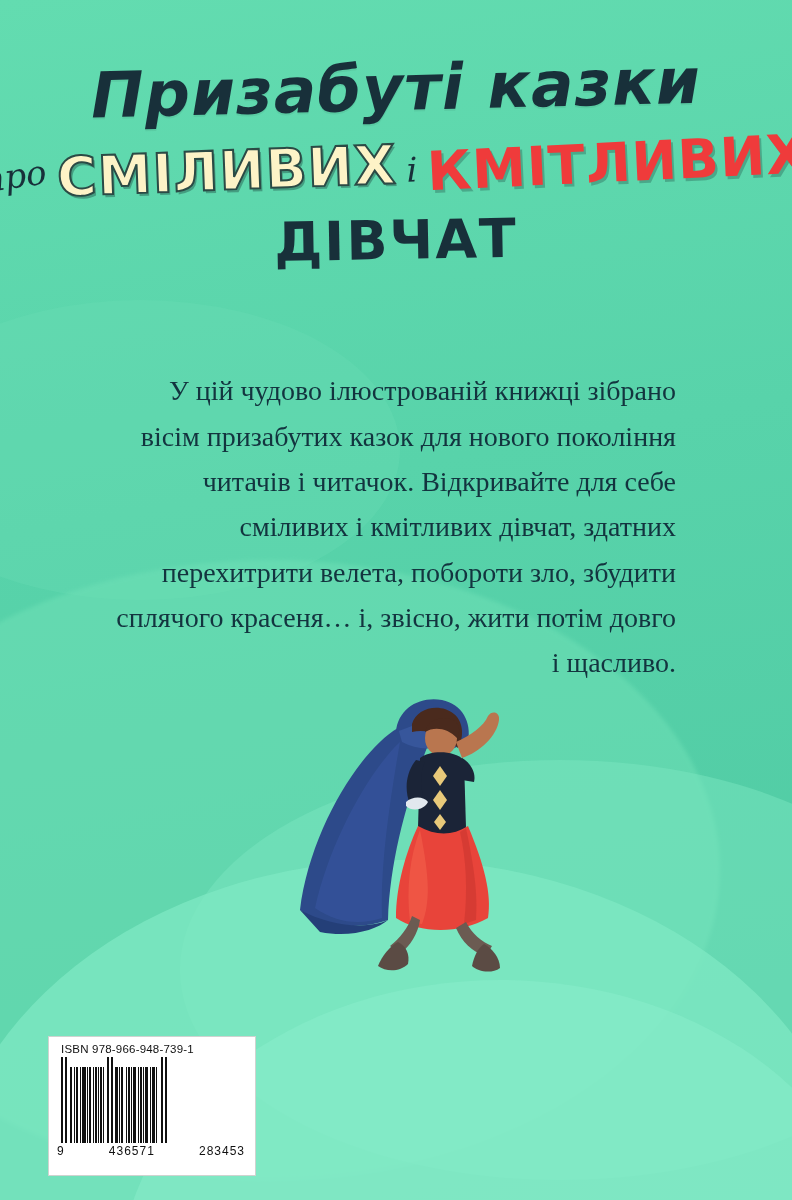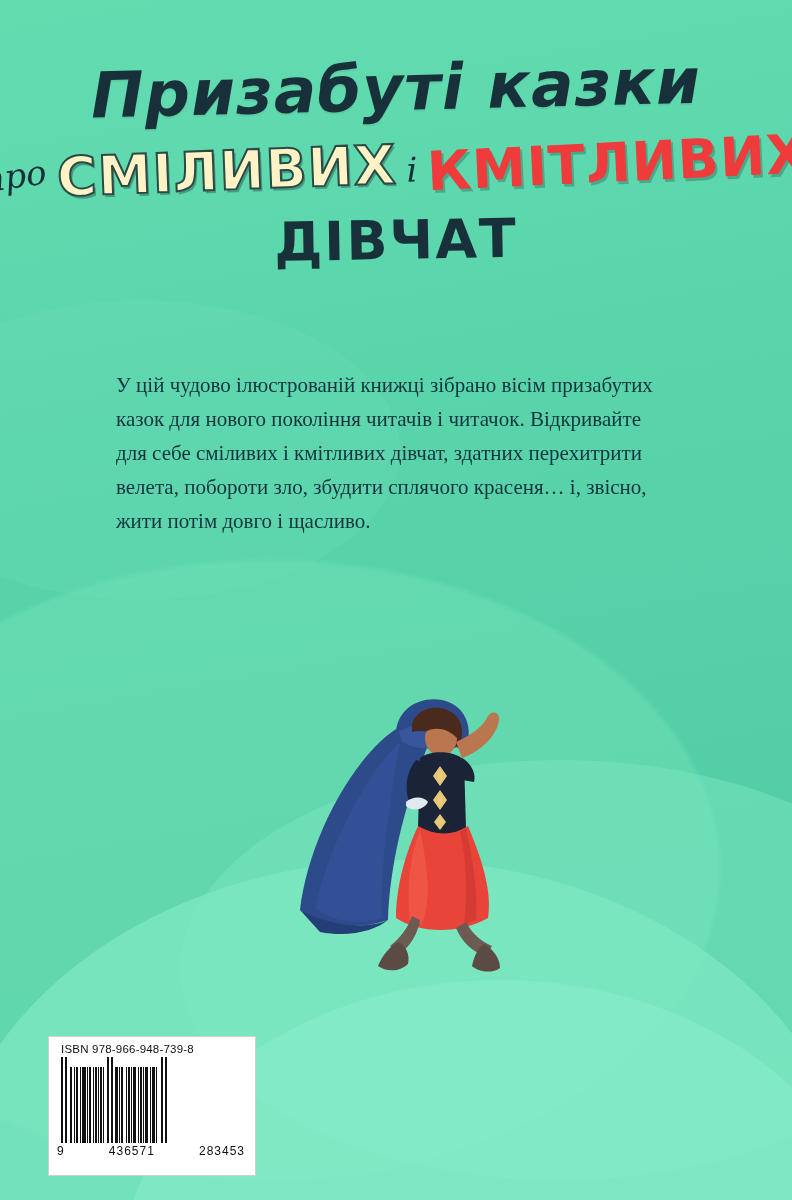"У цій чудово ілюстрованій книжці" .blurb { font-size: 21px -> 28px; text-align: left -> right }
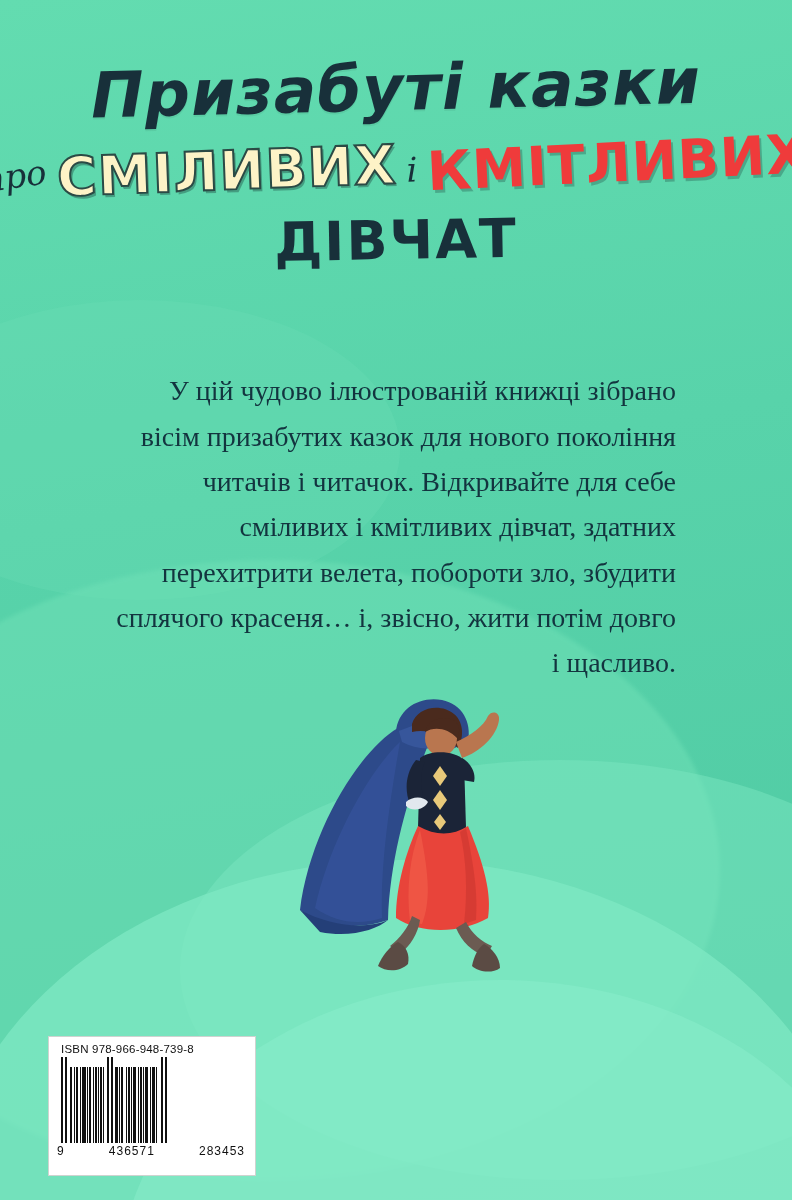"ISBN 978-966-948-739-8" div.isbn-text { text: 978-966-948-739-8 -> 978-966-948-739-1 }
